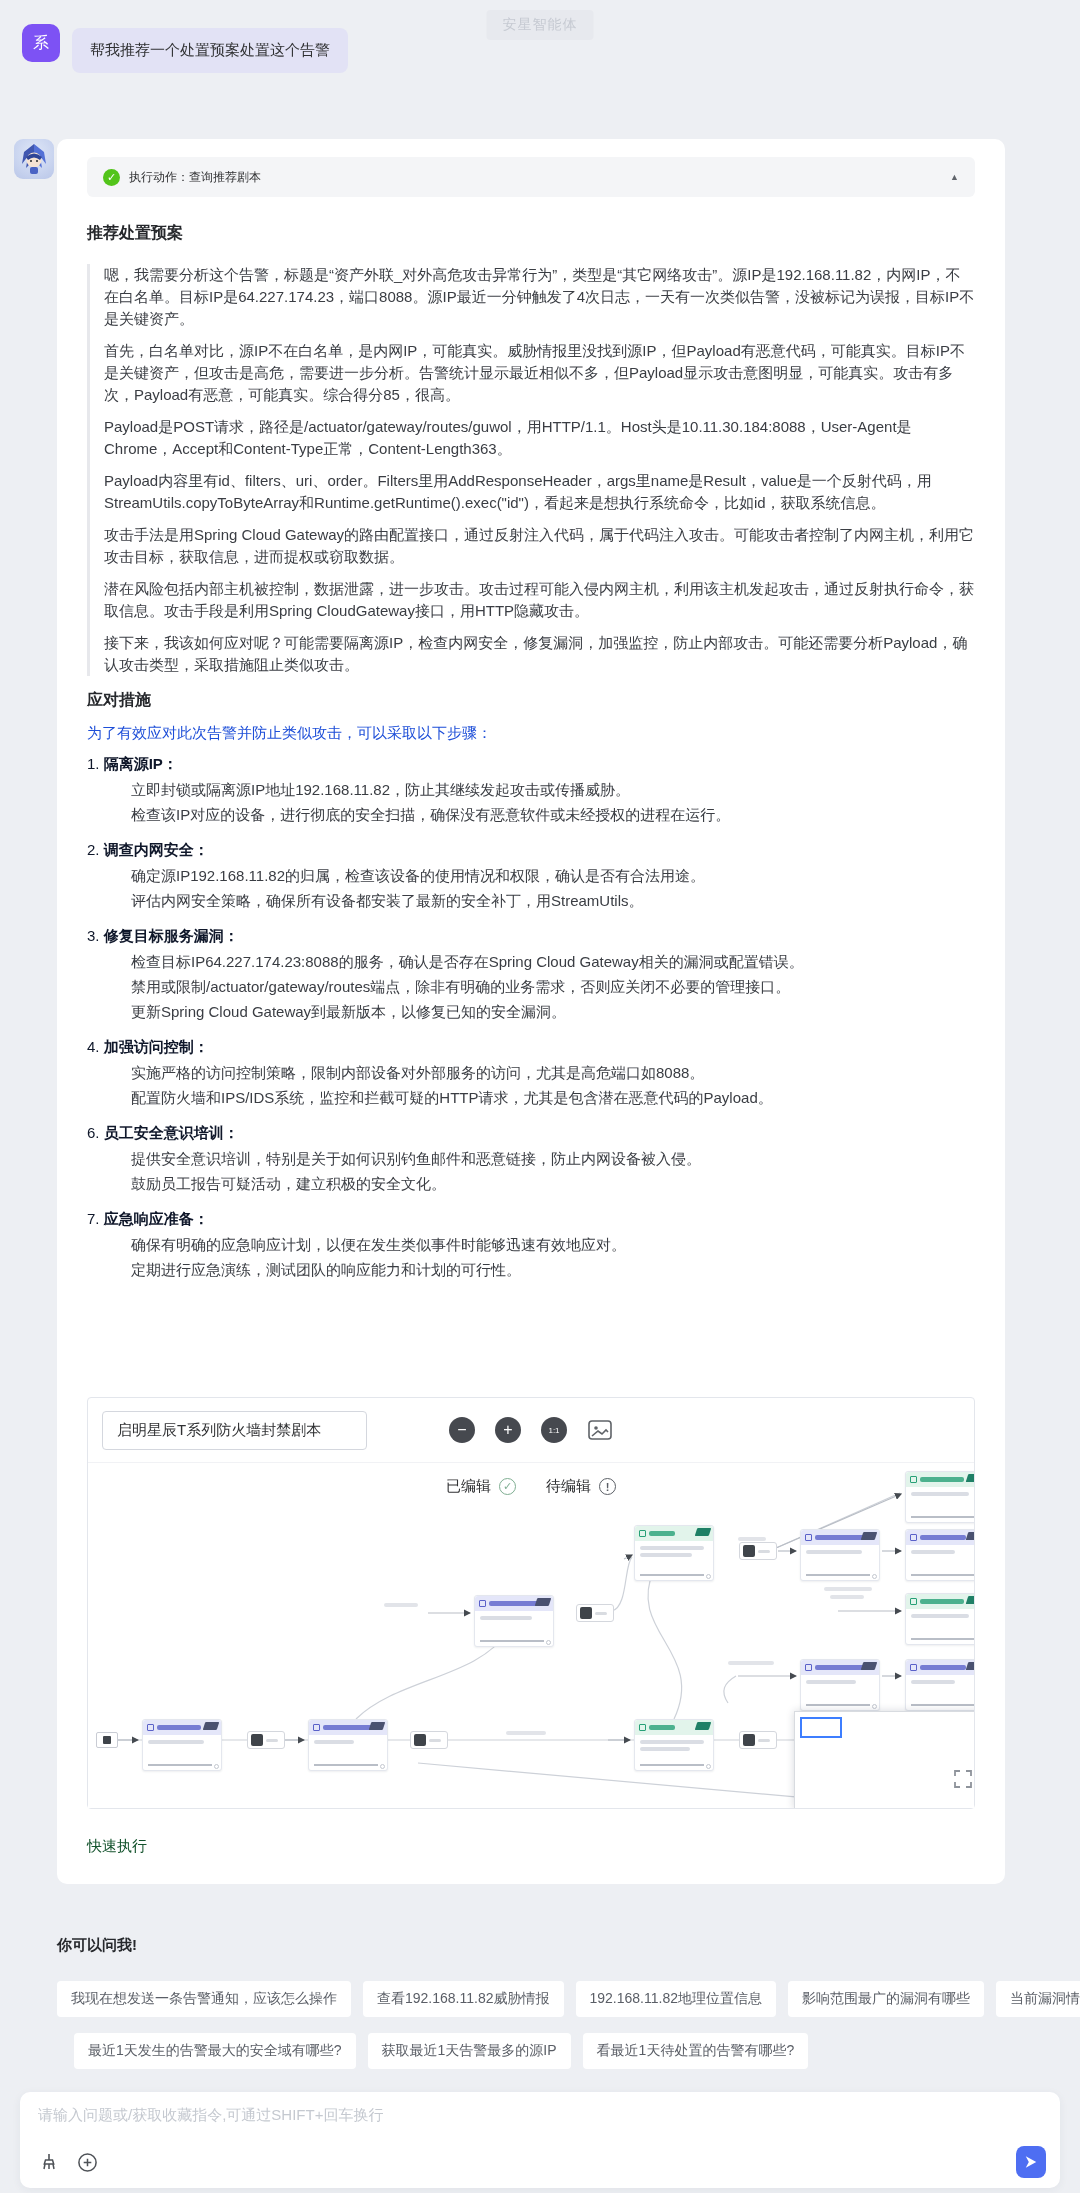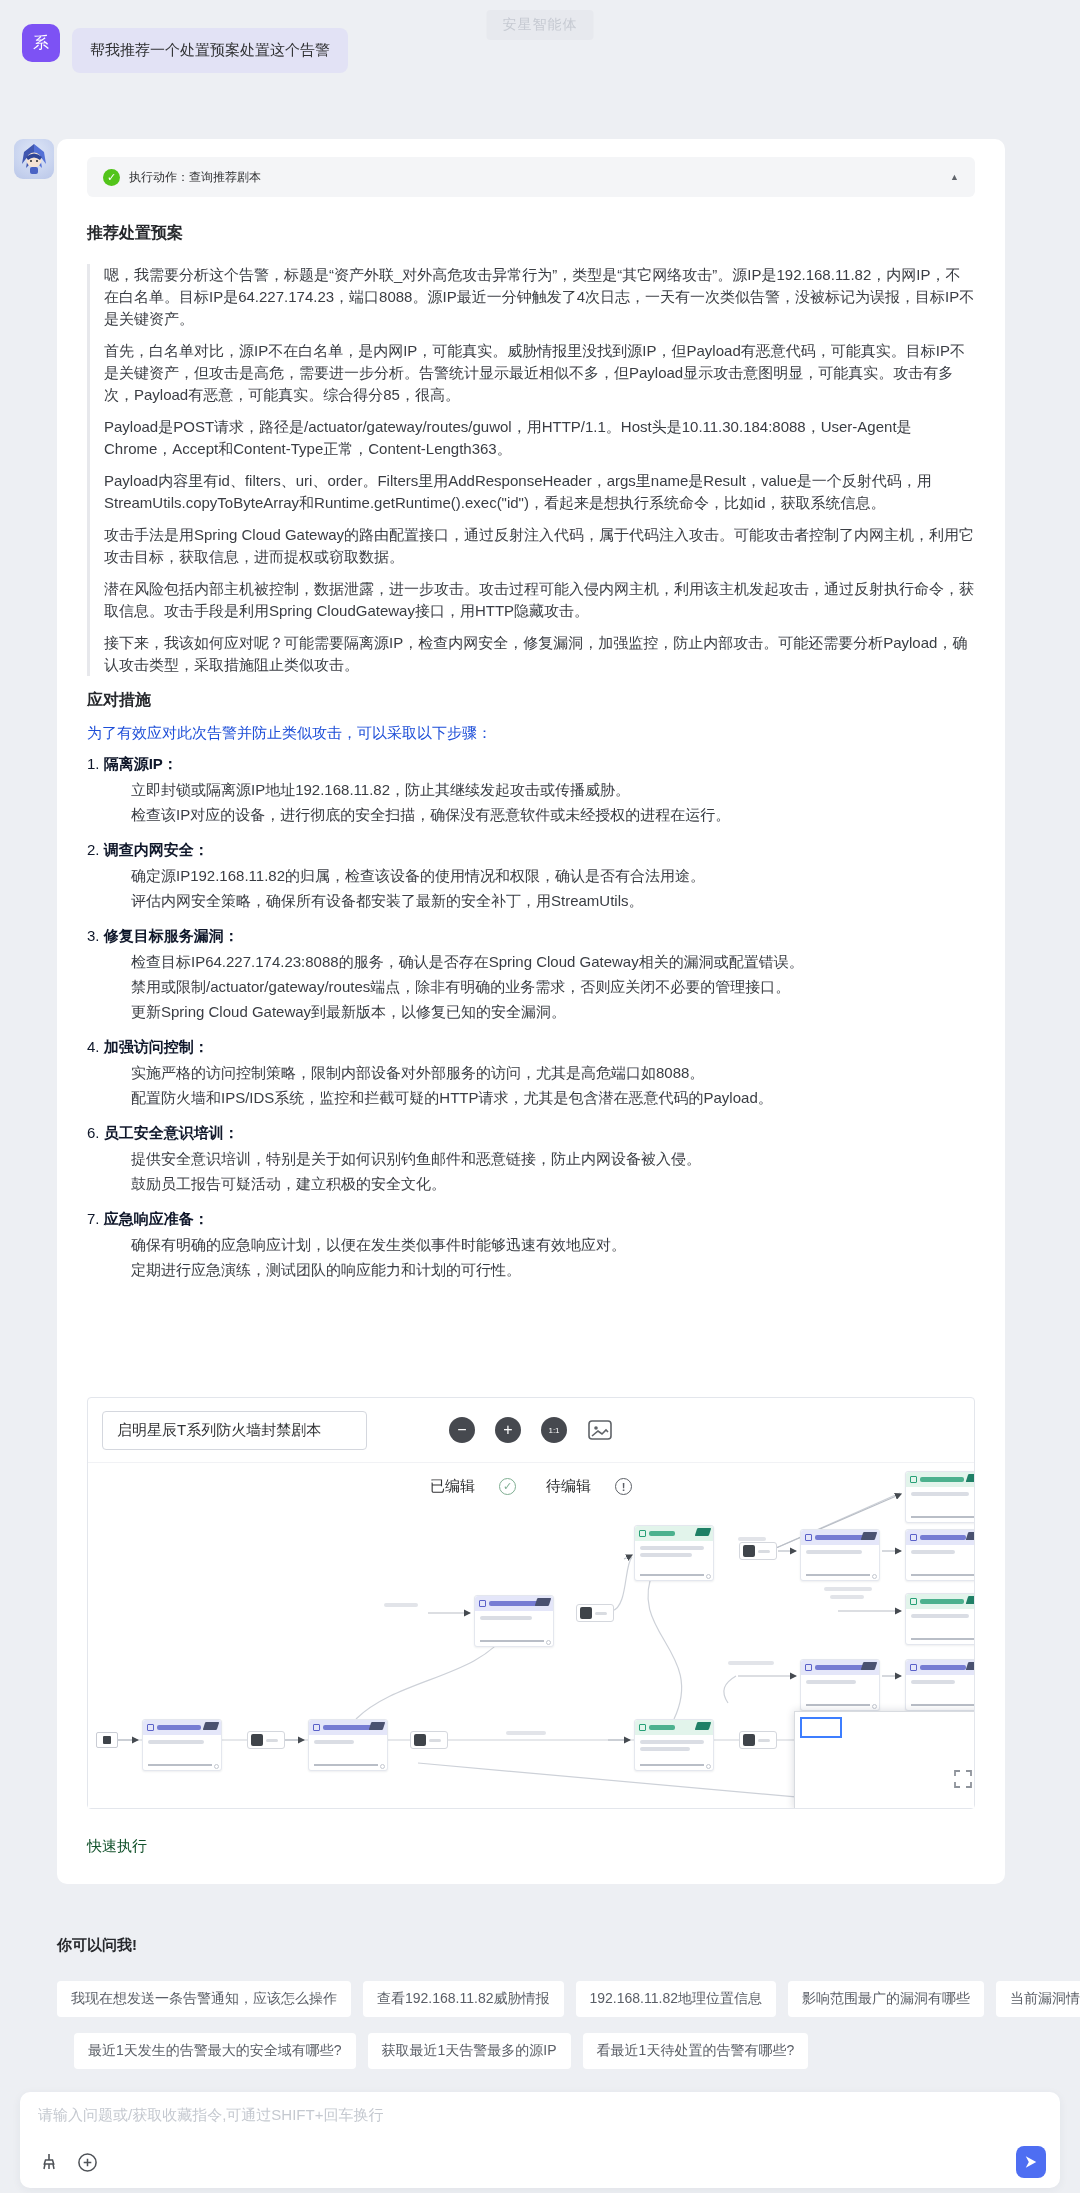"已编辑" .legend .li { gap: 24px -> 8px }
